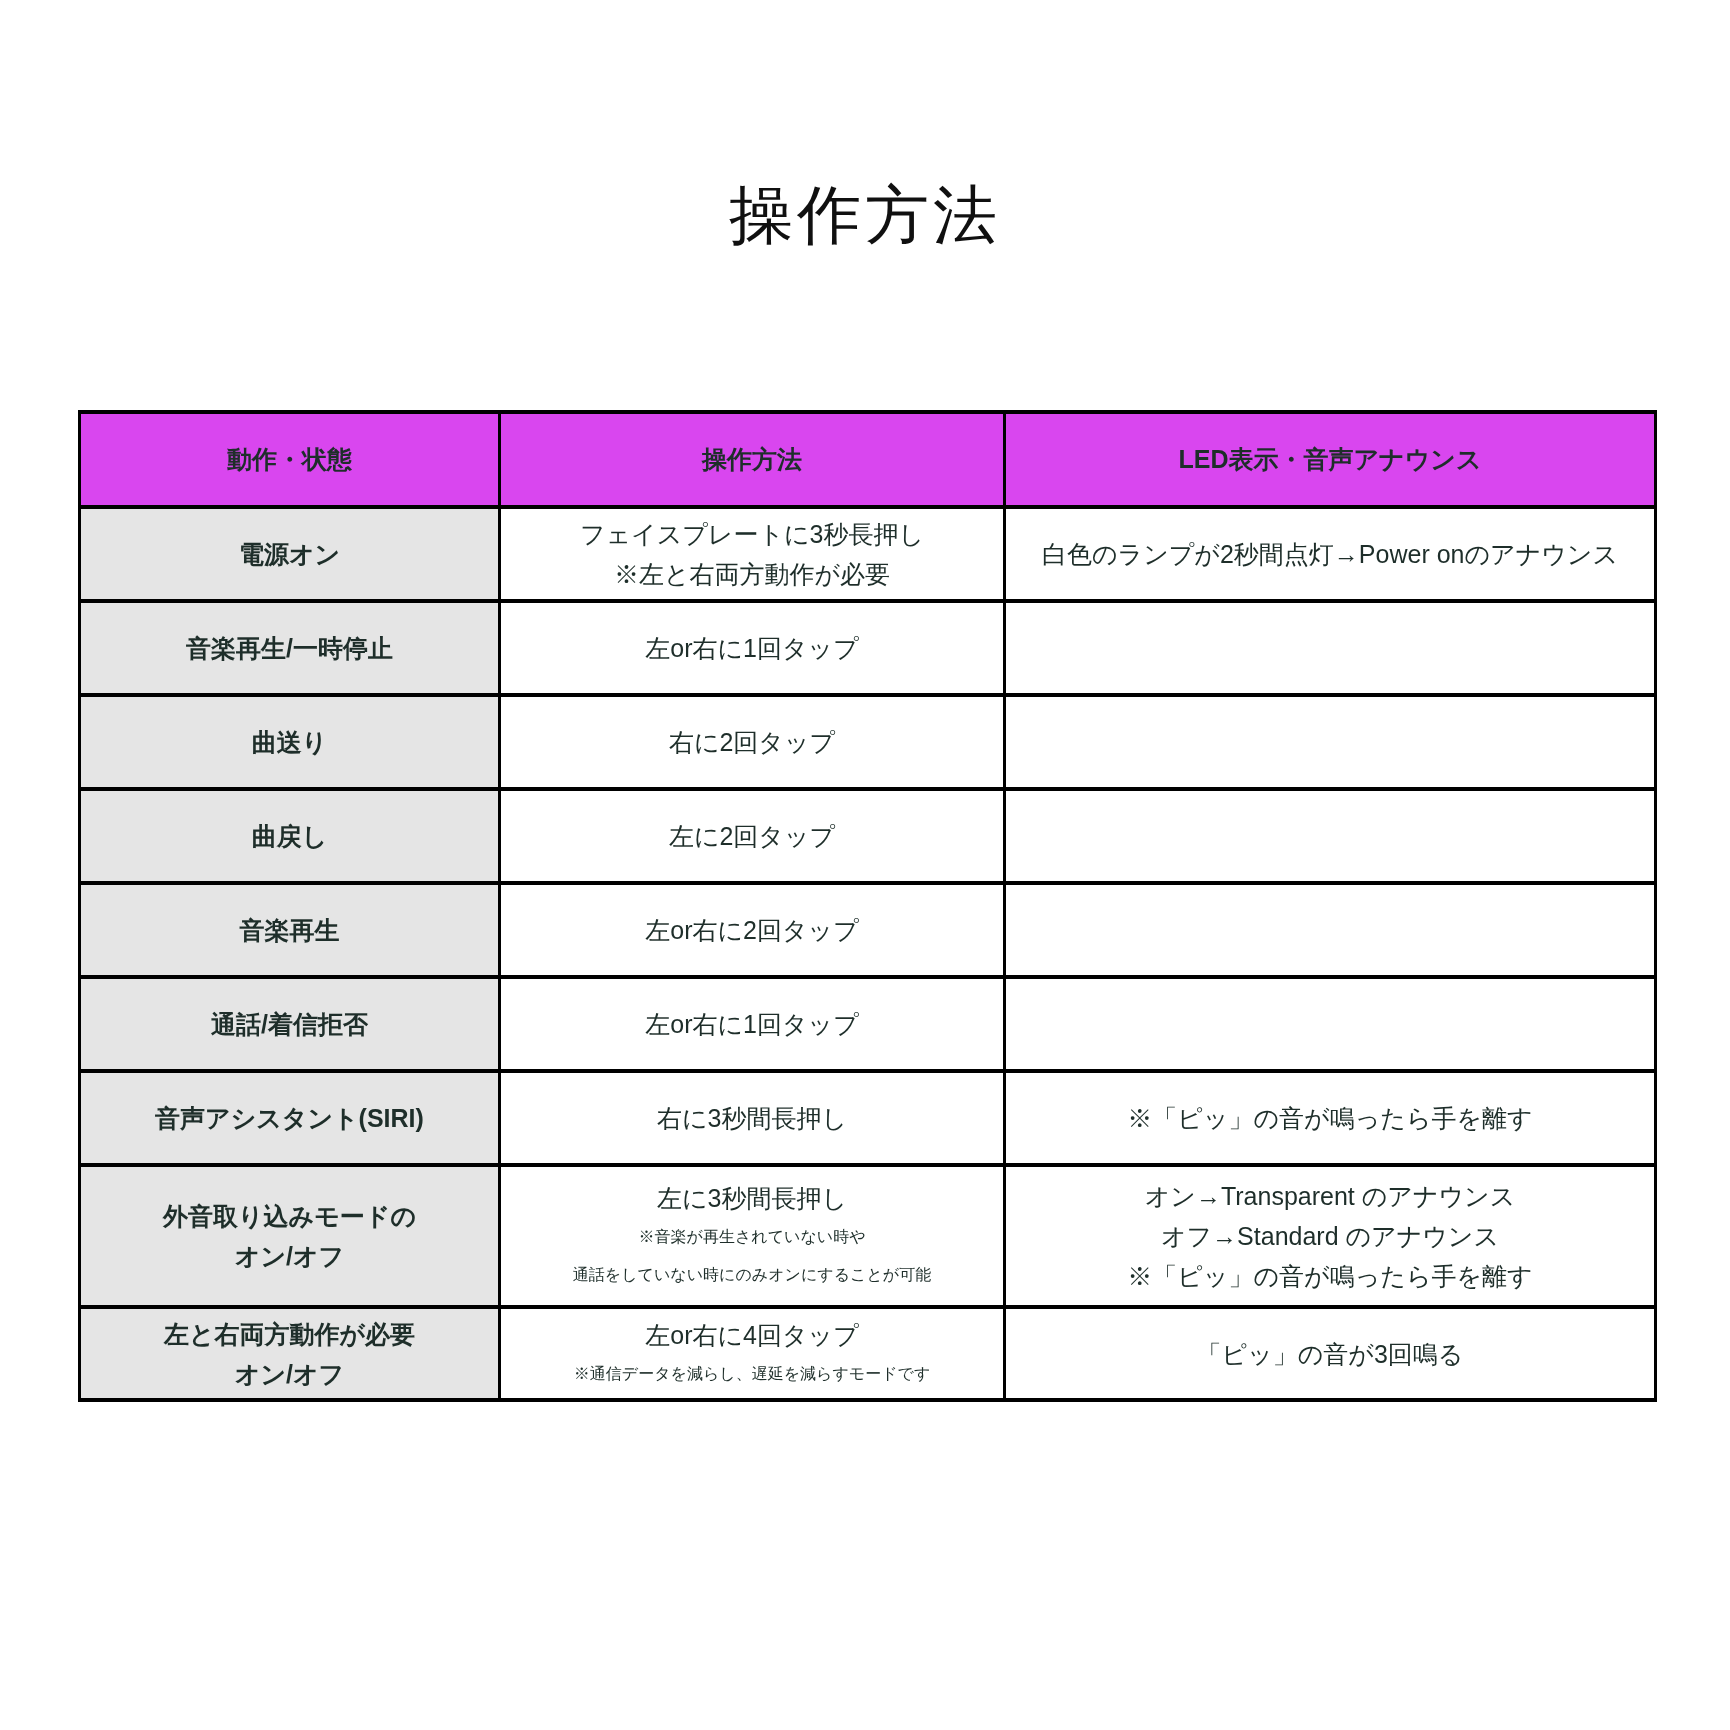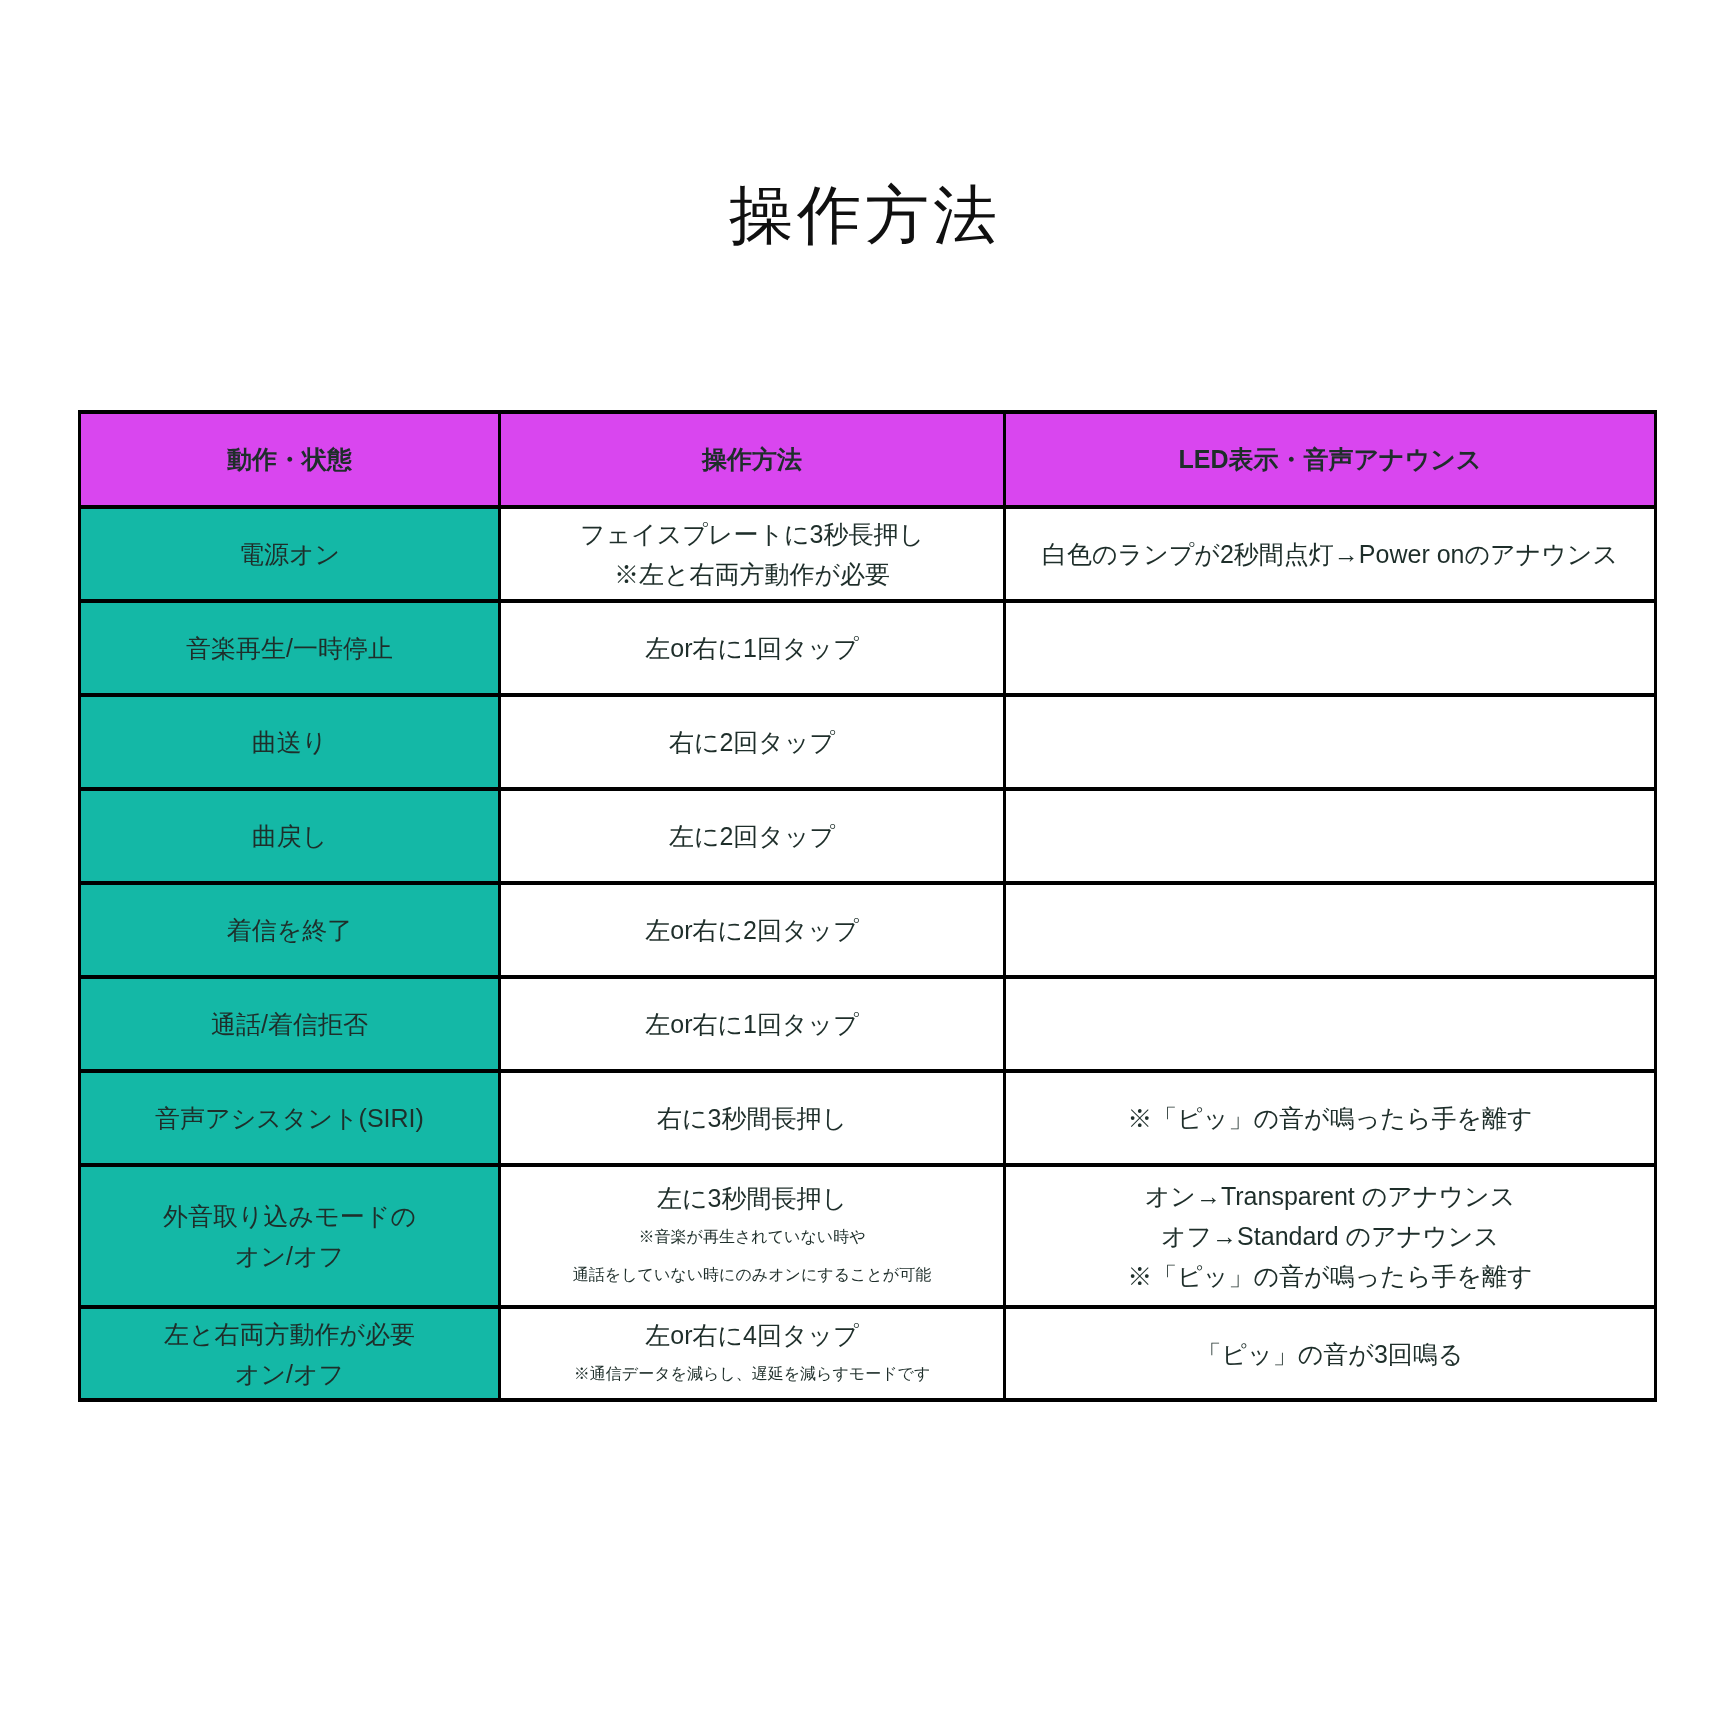"電源オン" .ops-table td.label { background: #14b8a6 -> #e5e5e5; font-weight: 400 -> 700 }
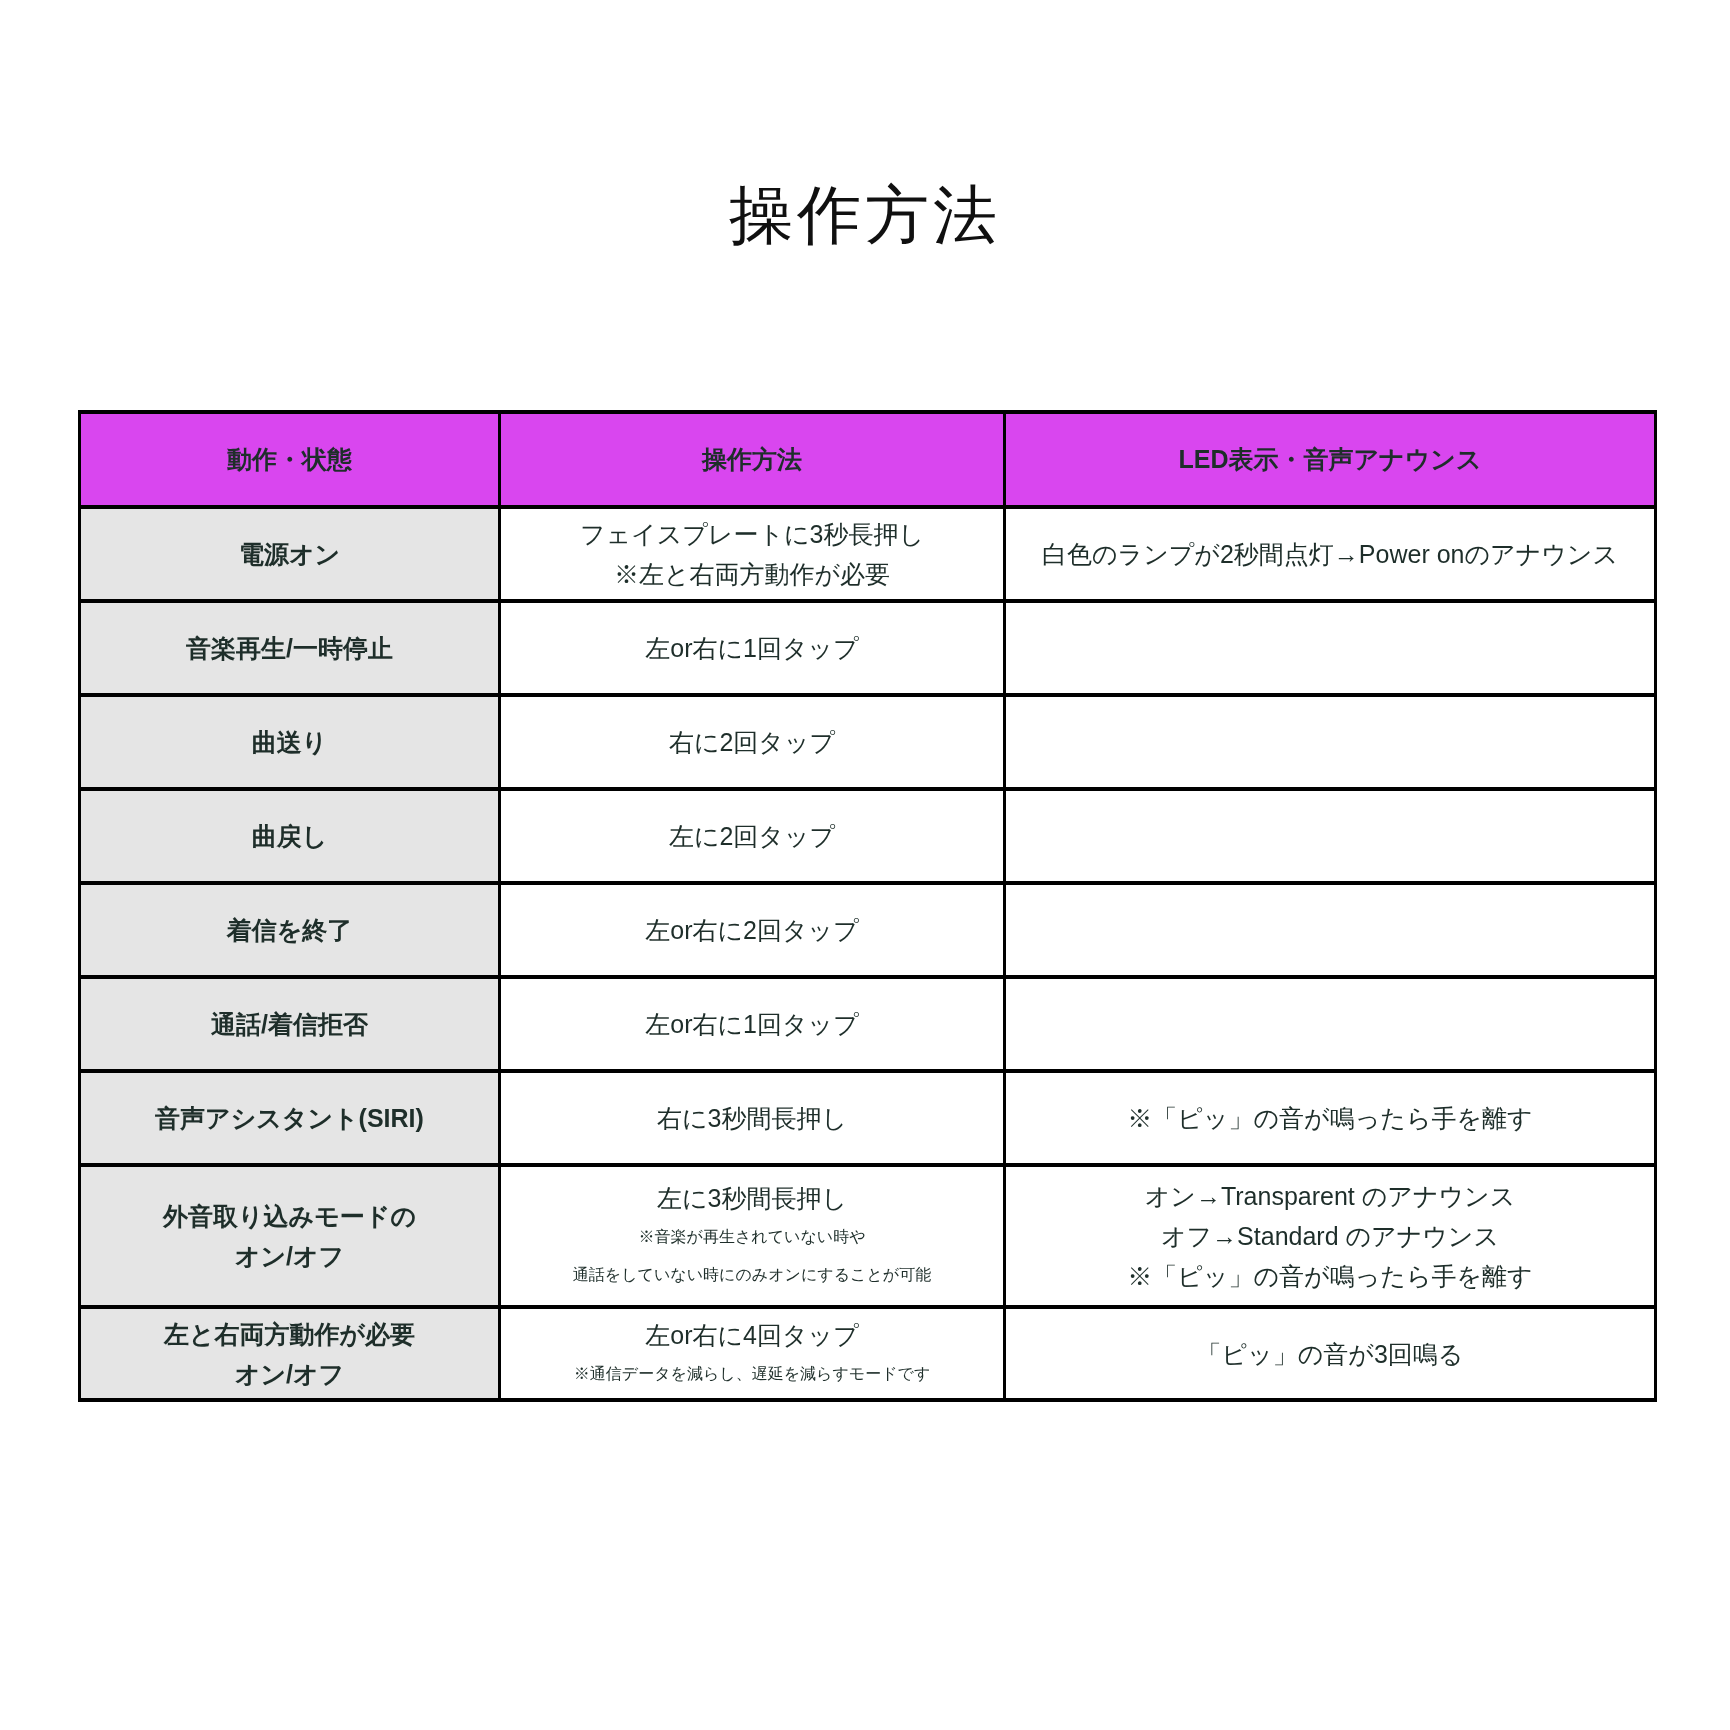"着信を終了" div.ln { text: 着信を終了 -> 音楽再生 }
